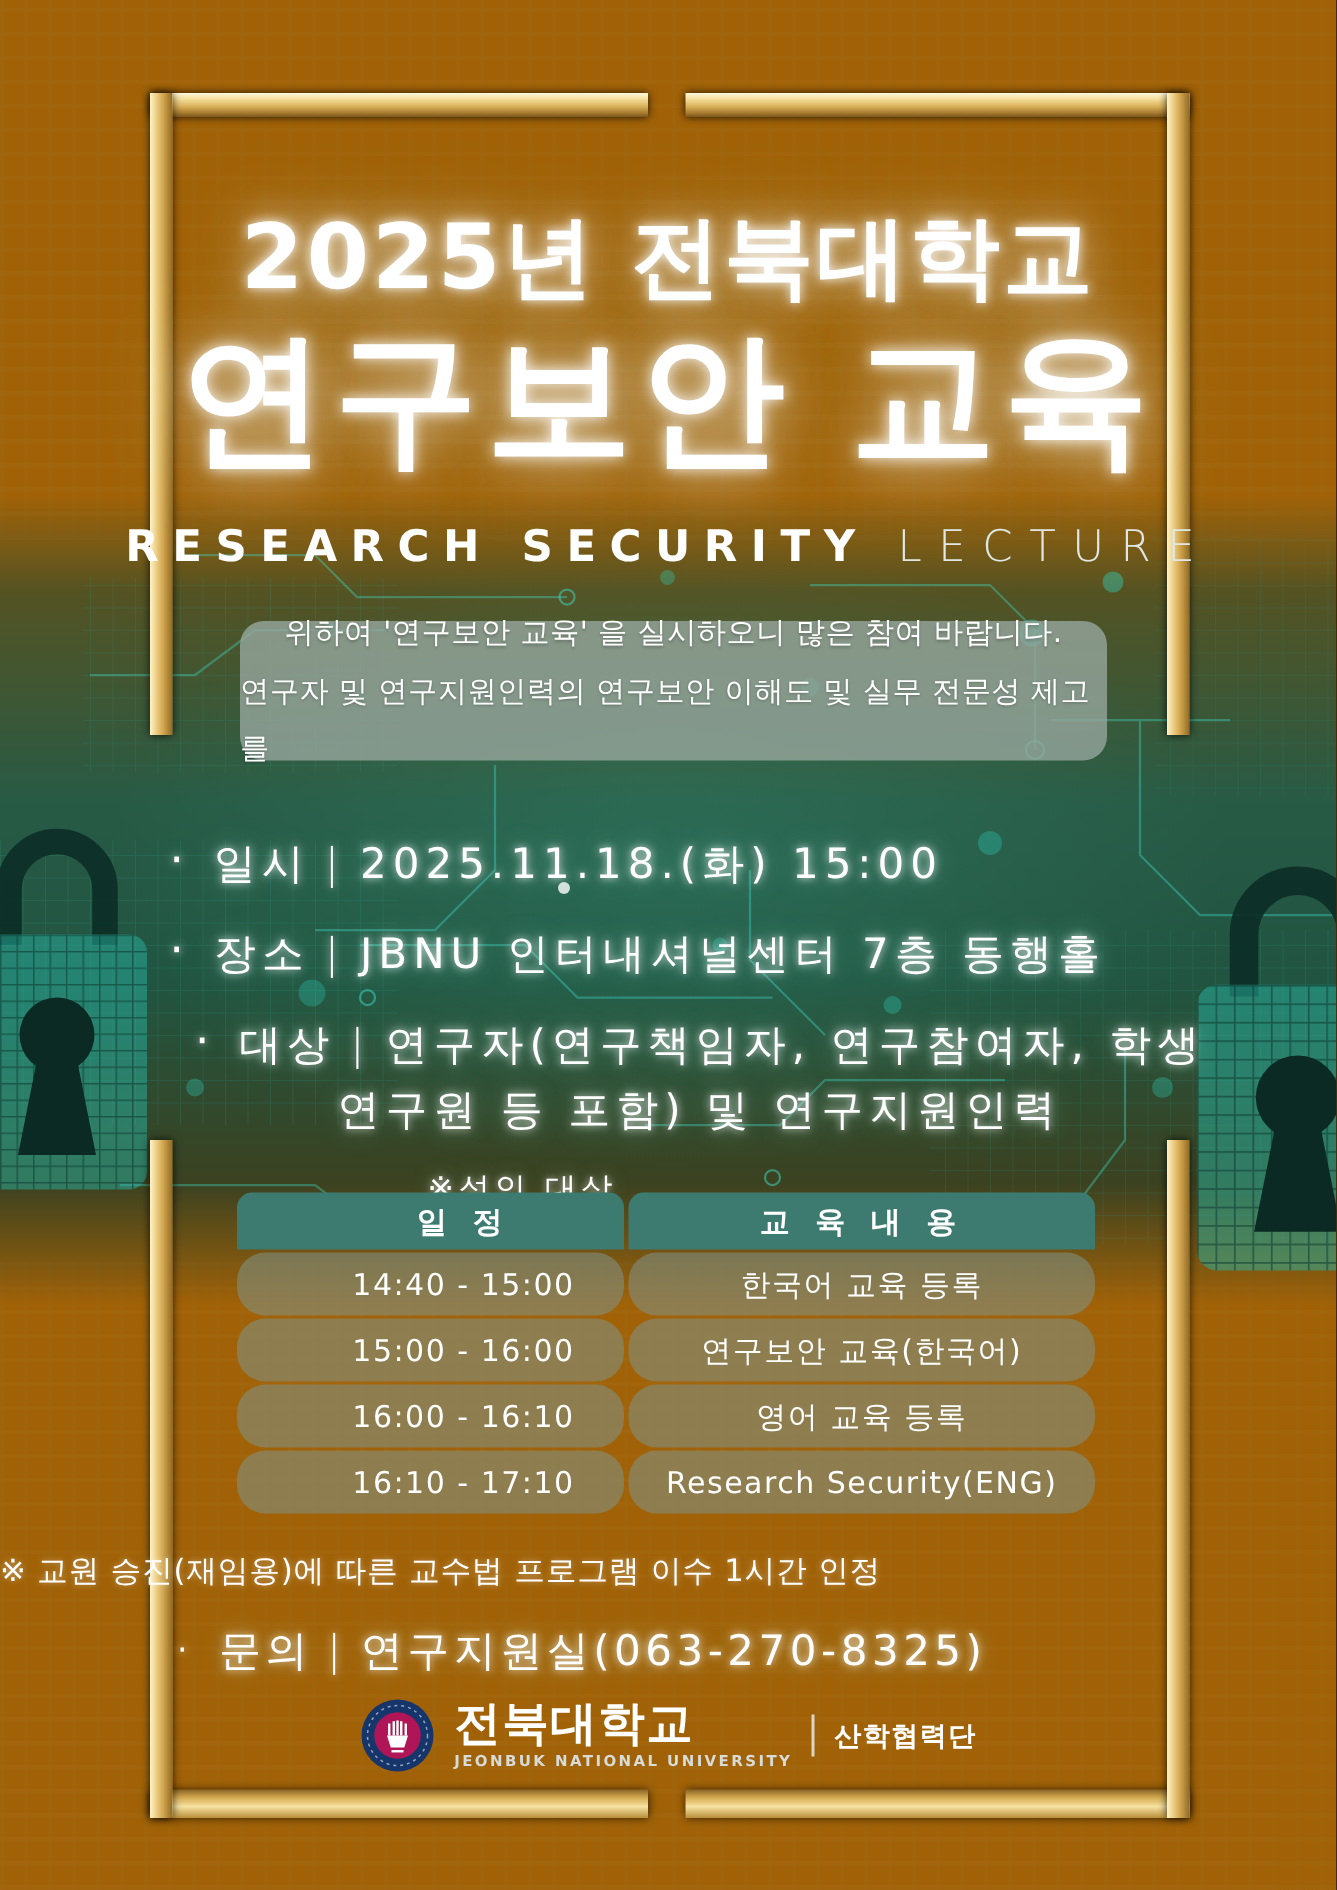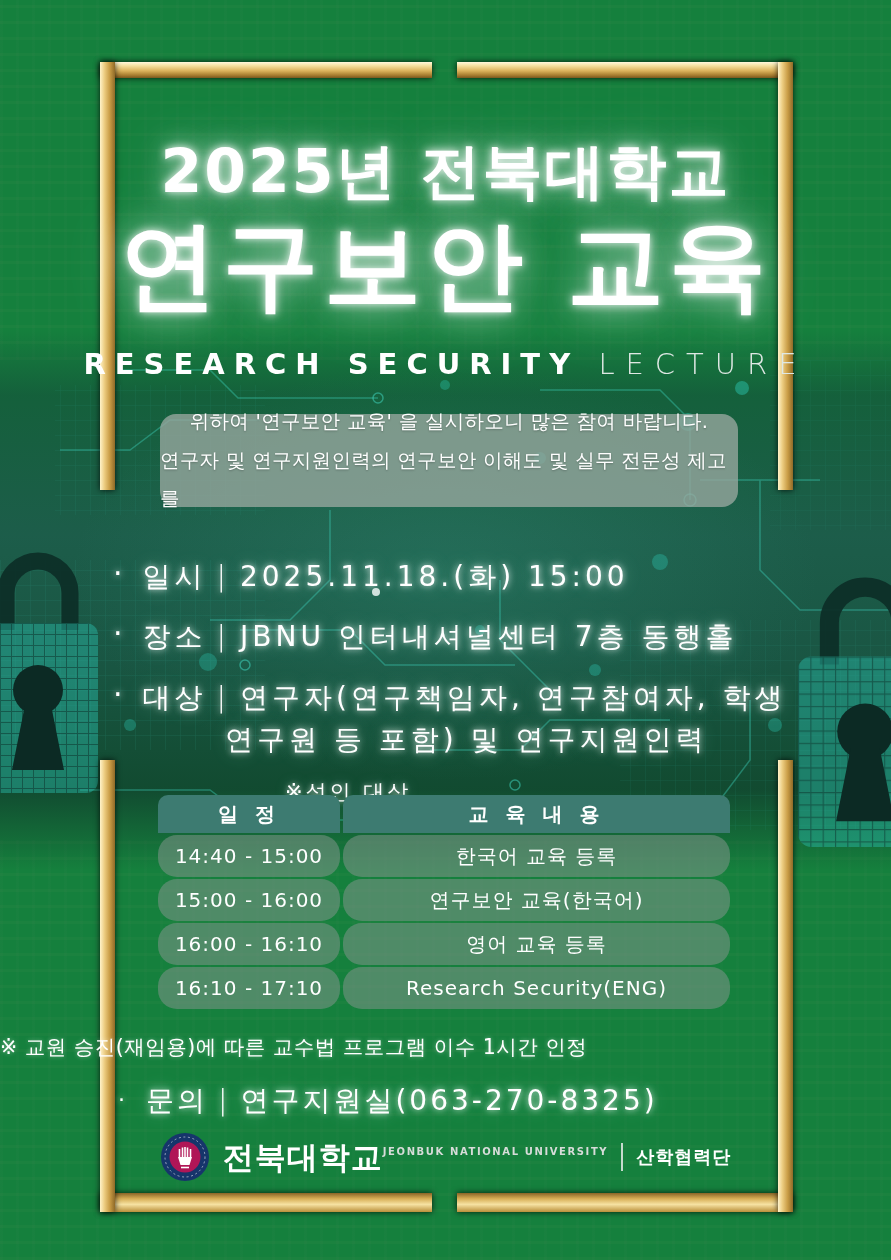"2025년 전북대학교" #poster { background: #15803d -> #a16207 }
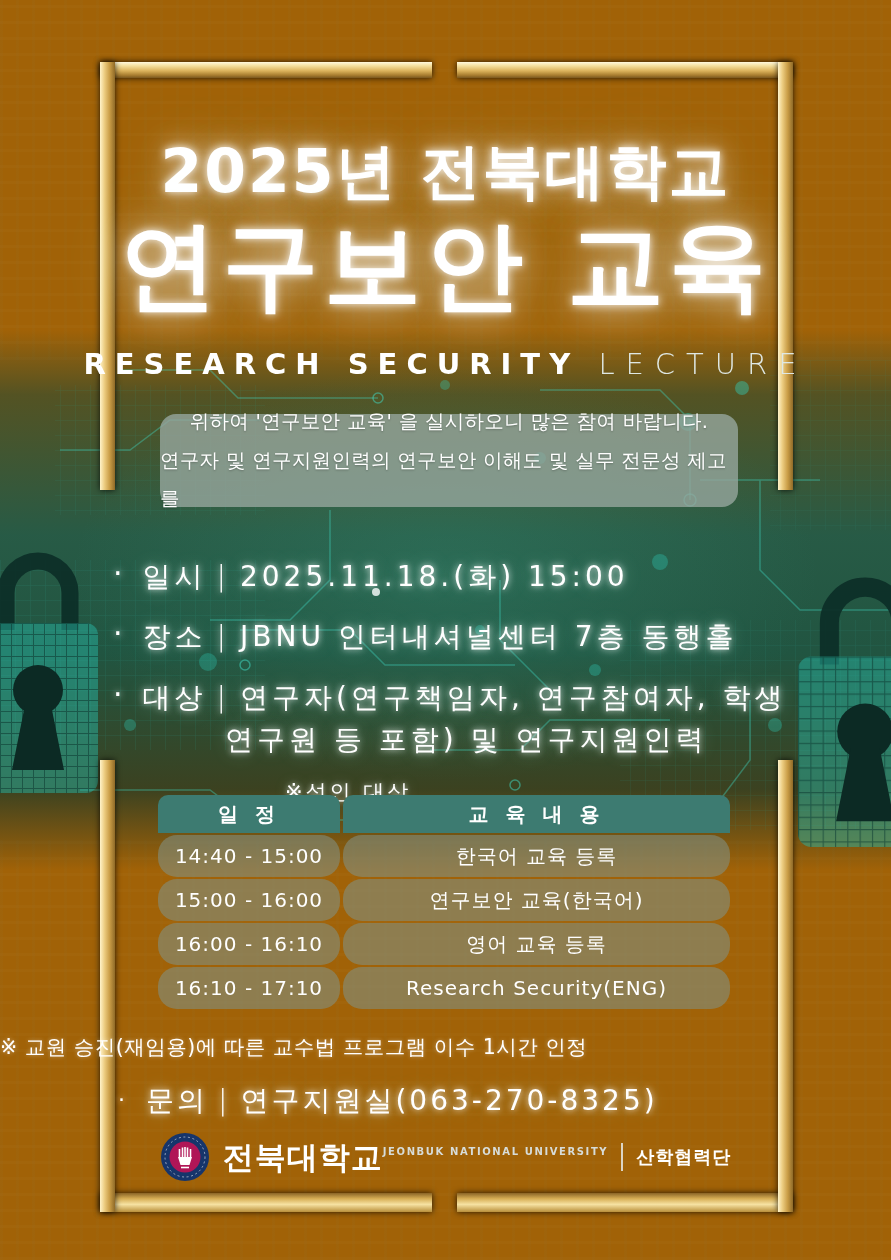"· 대상 | 연구자(연구책임자, 연구참여자," div.detail { left: 113px -> 130px }
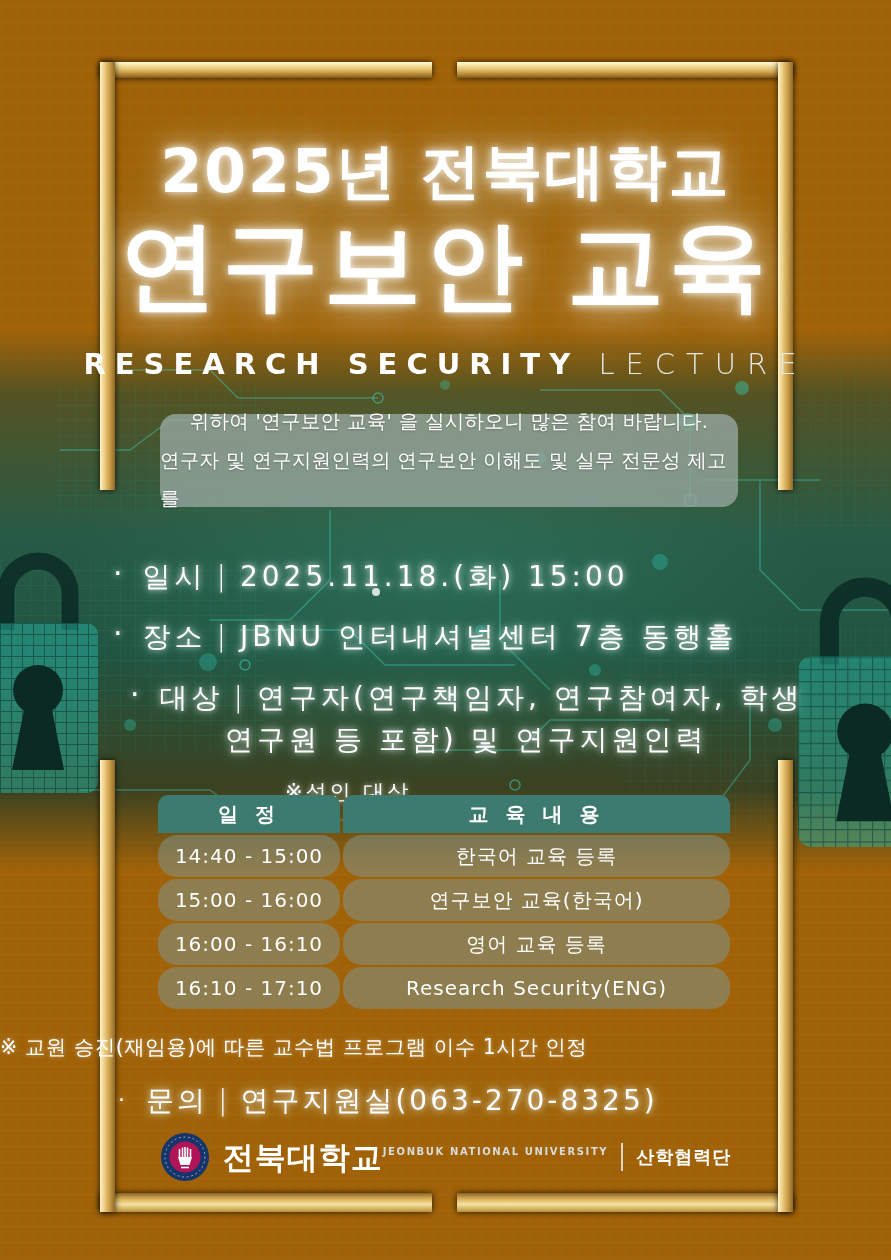"일 정" .scell.time { padding-left: none -> 44px; width: 182px -> 214px }
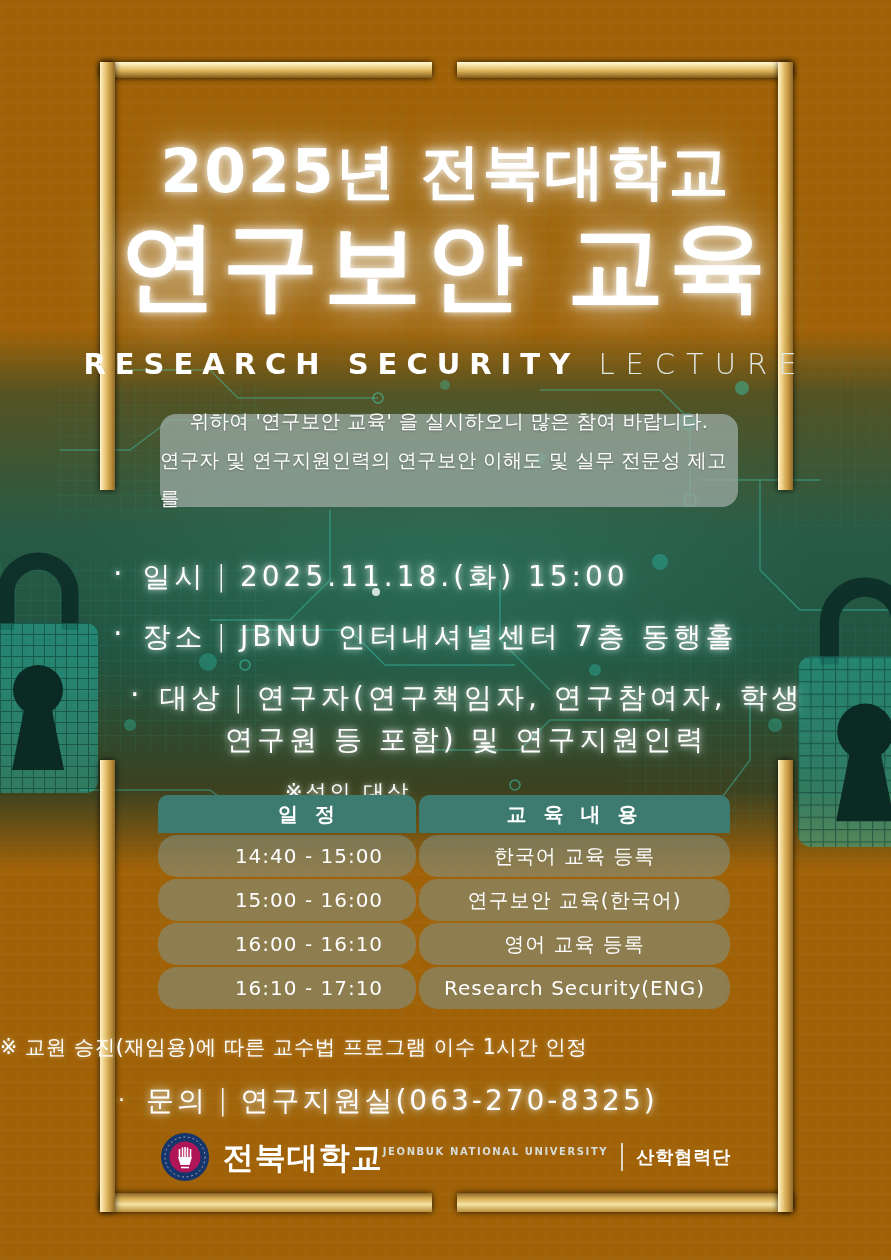"전북대학교" .logo .stack { flex-direction: none -> column }
